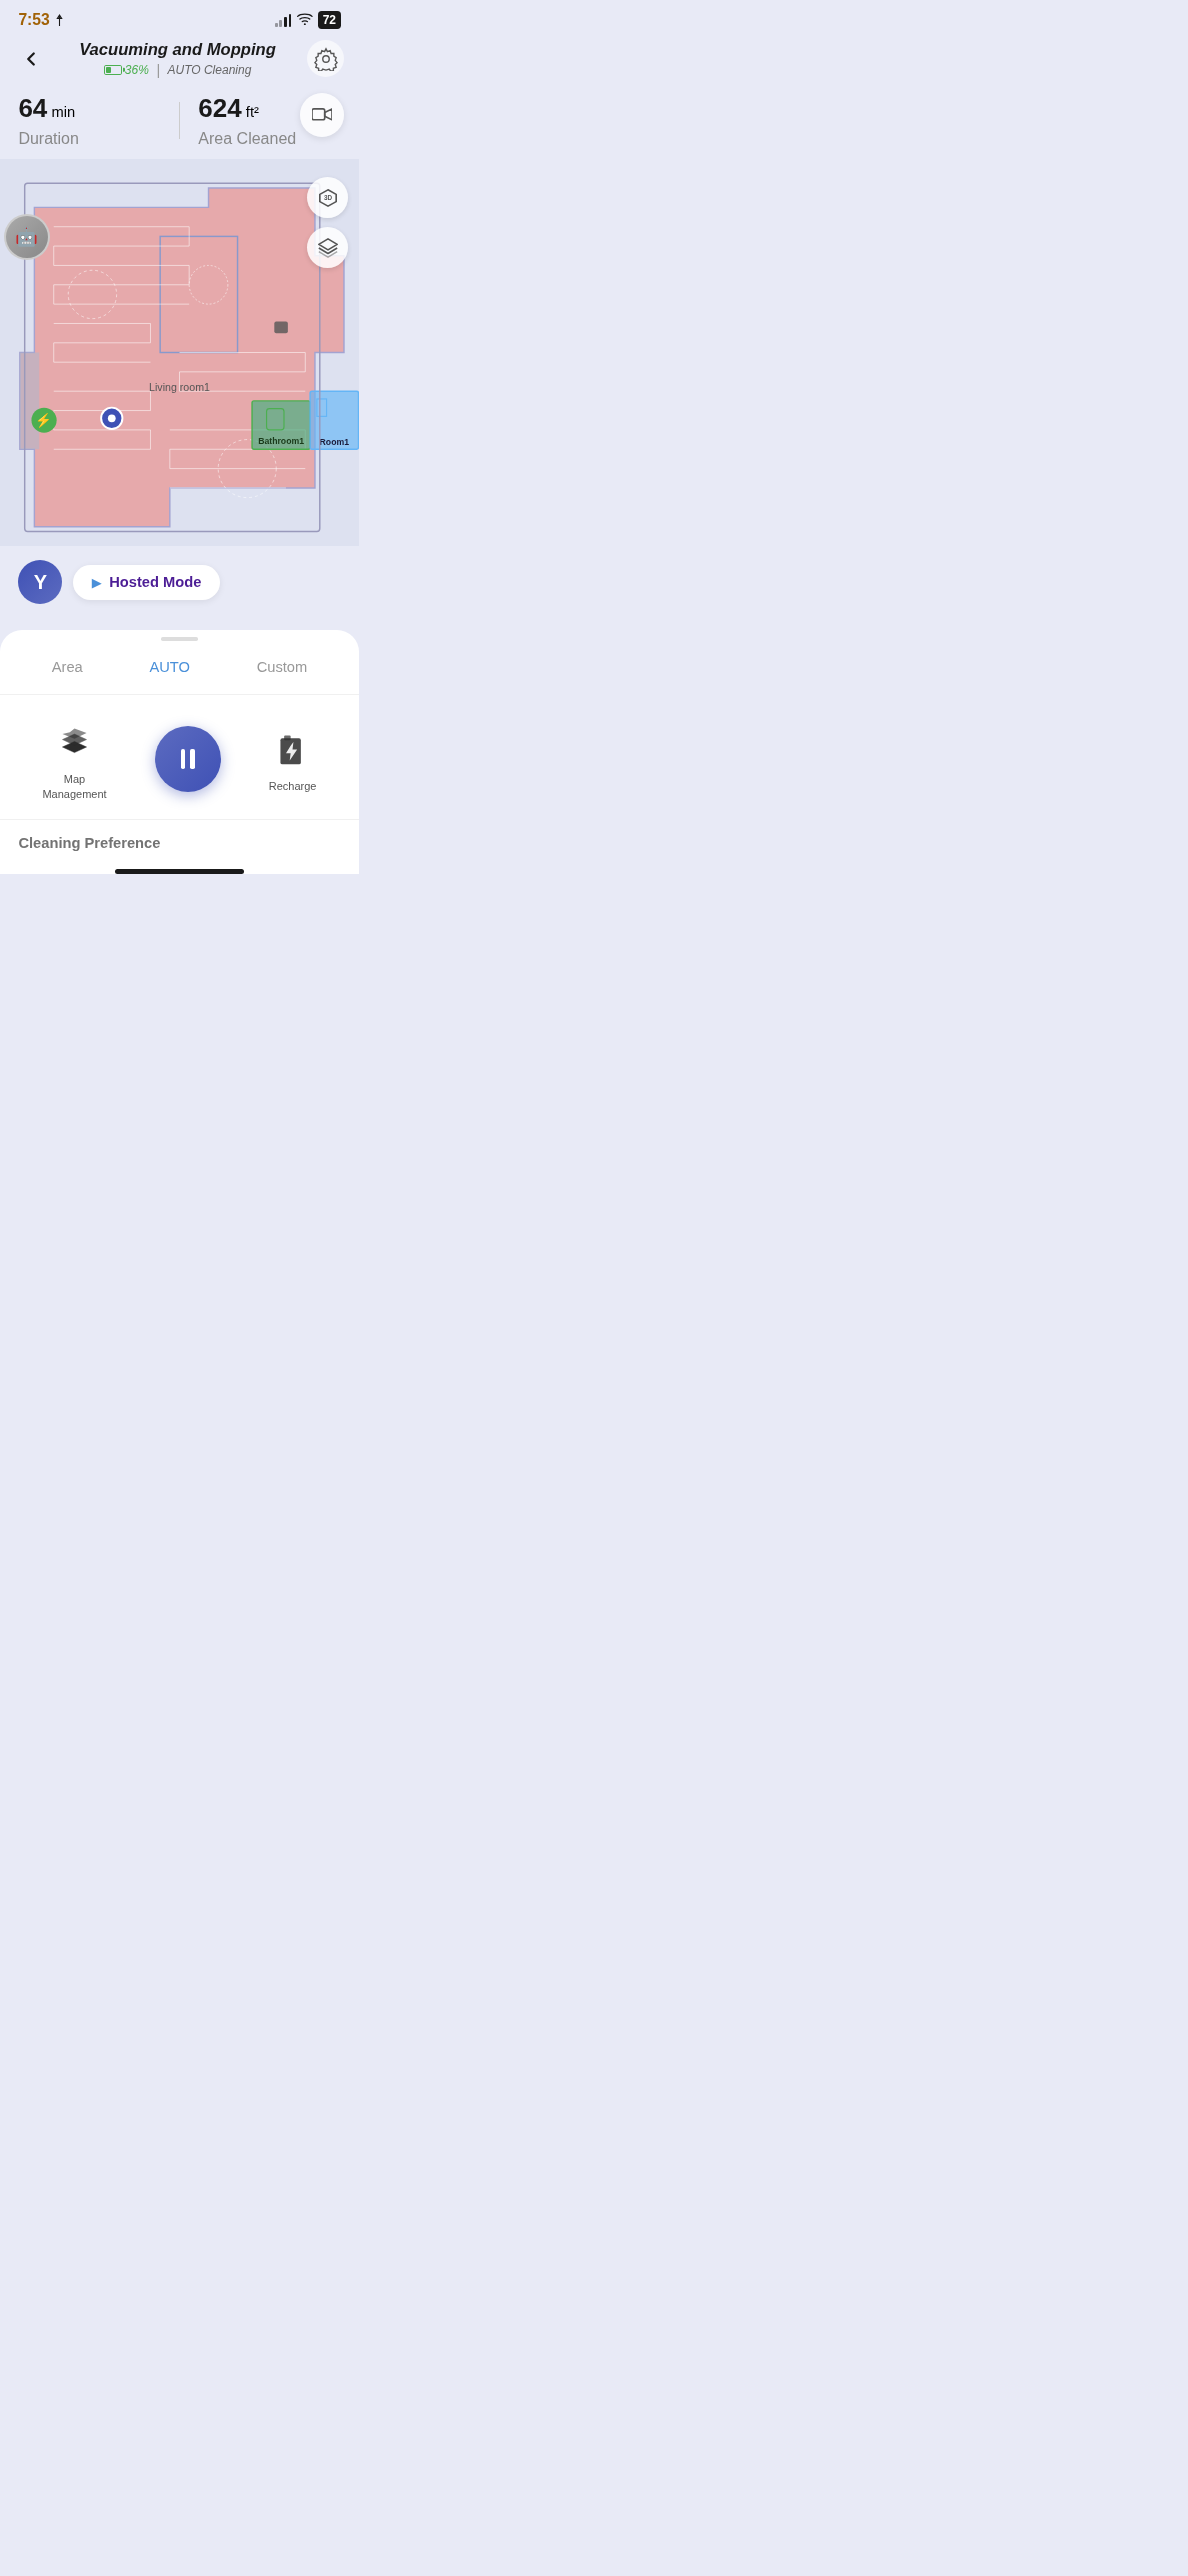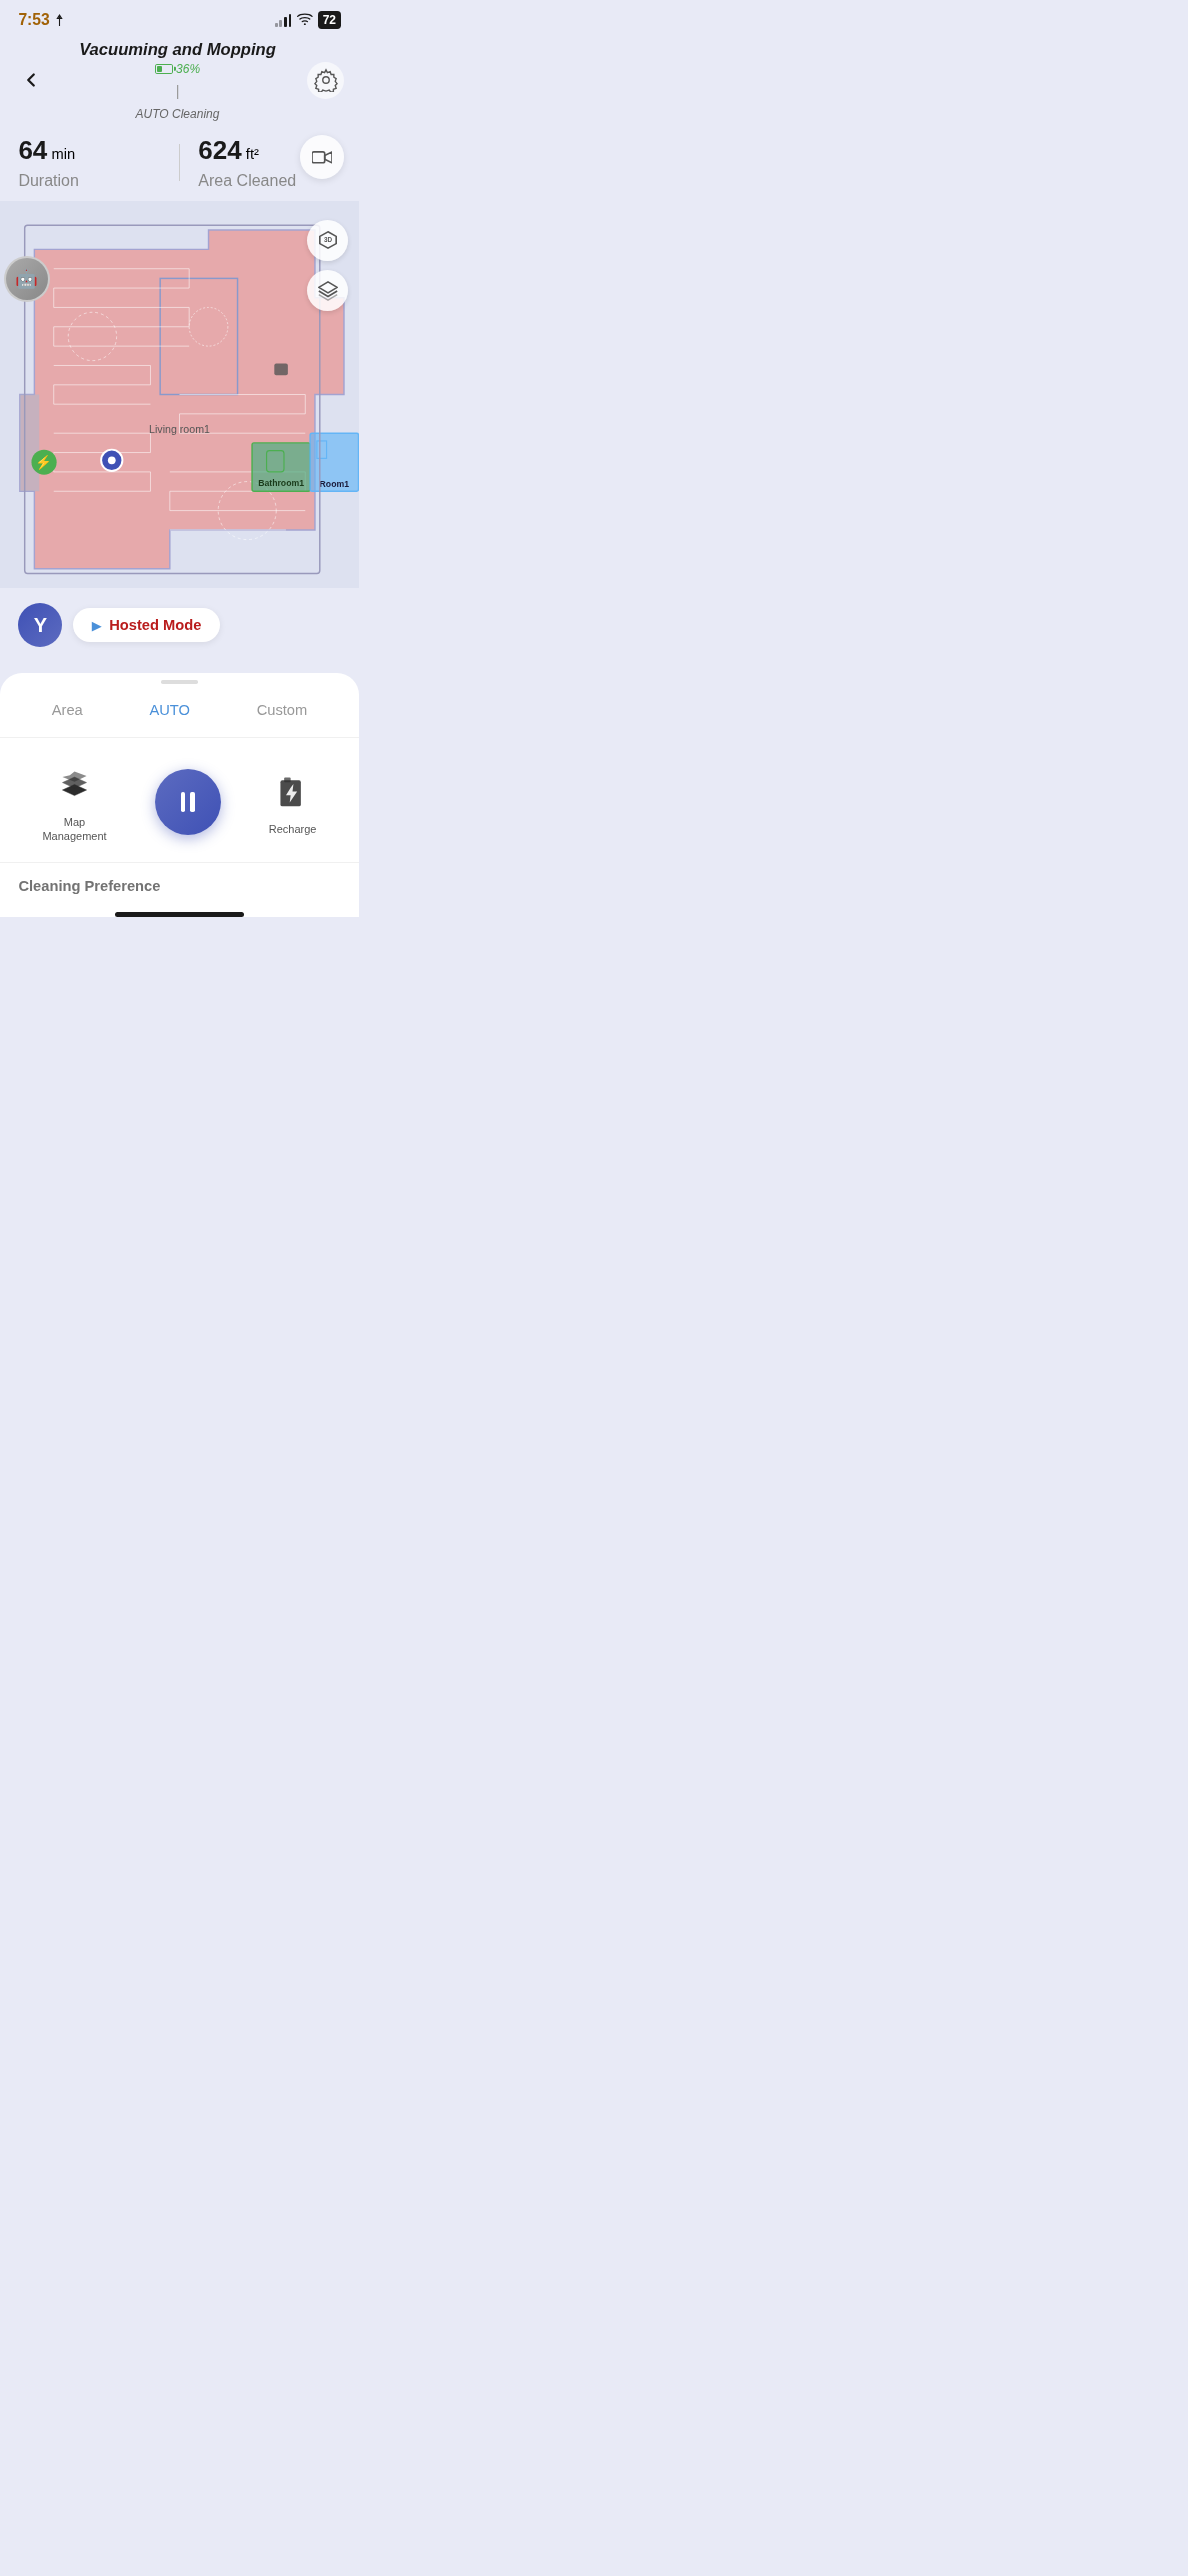"36%" .header-subtitle { flex-direction: column -> none }
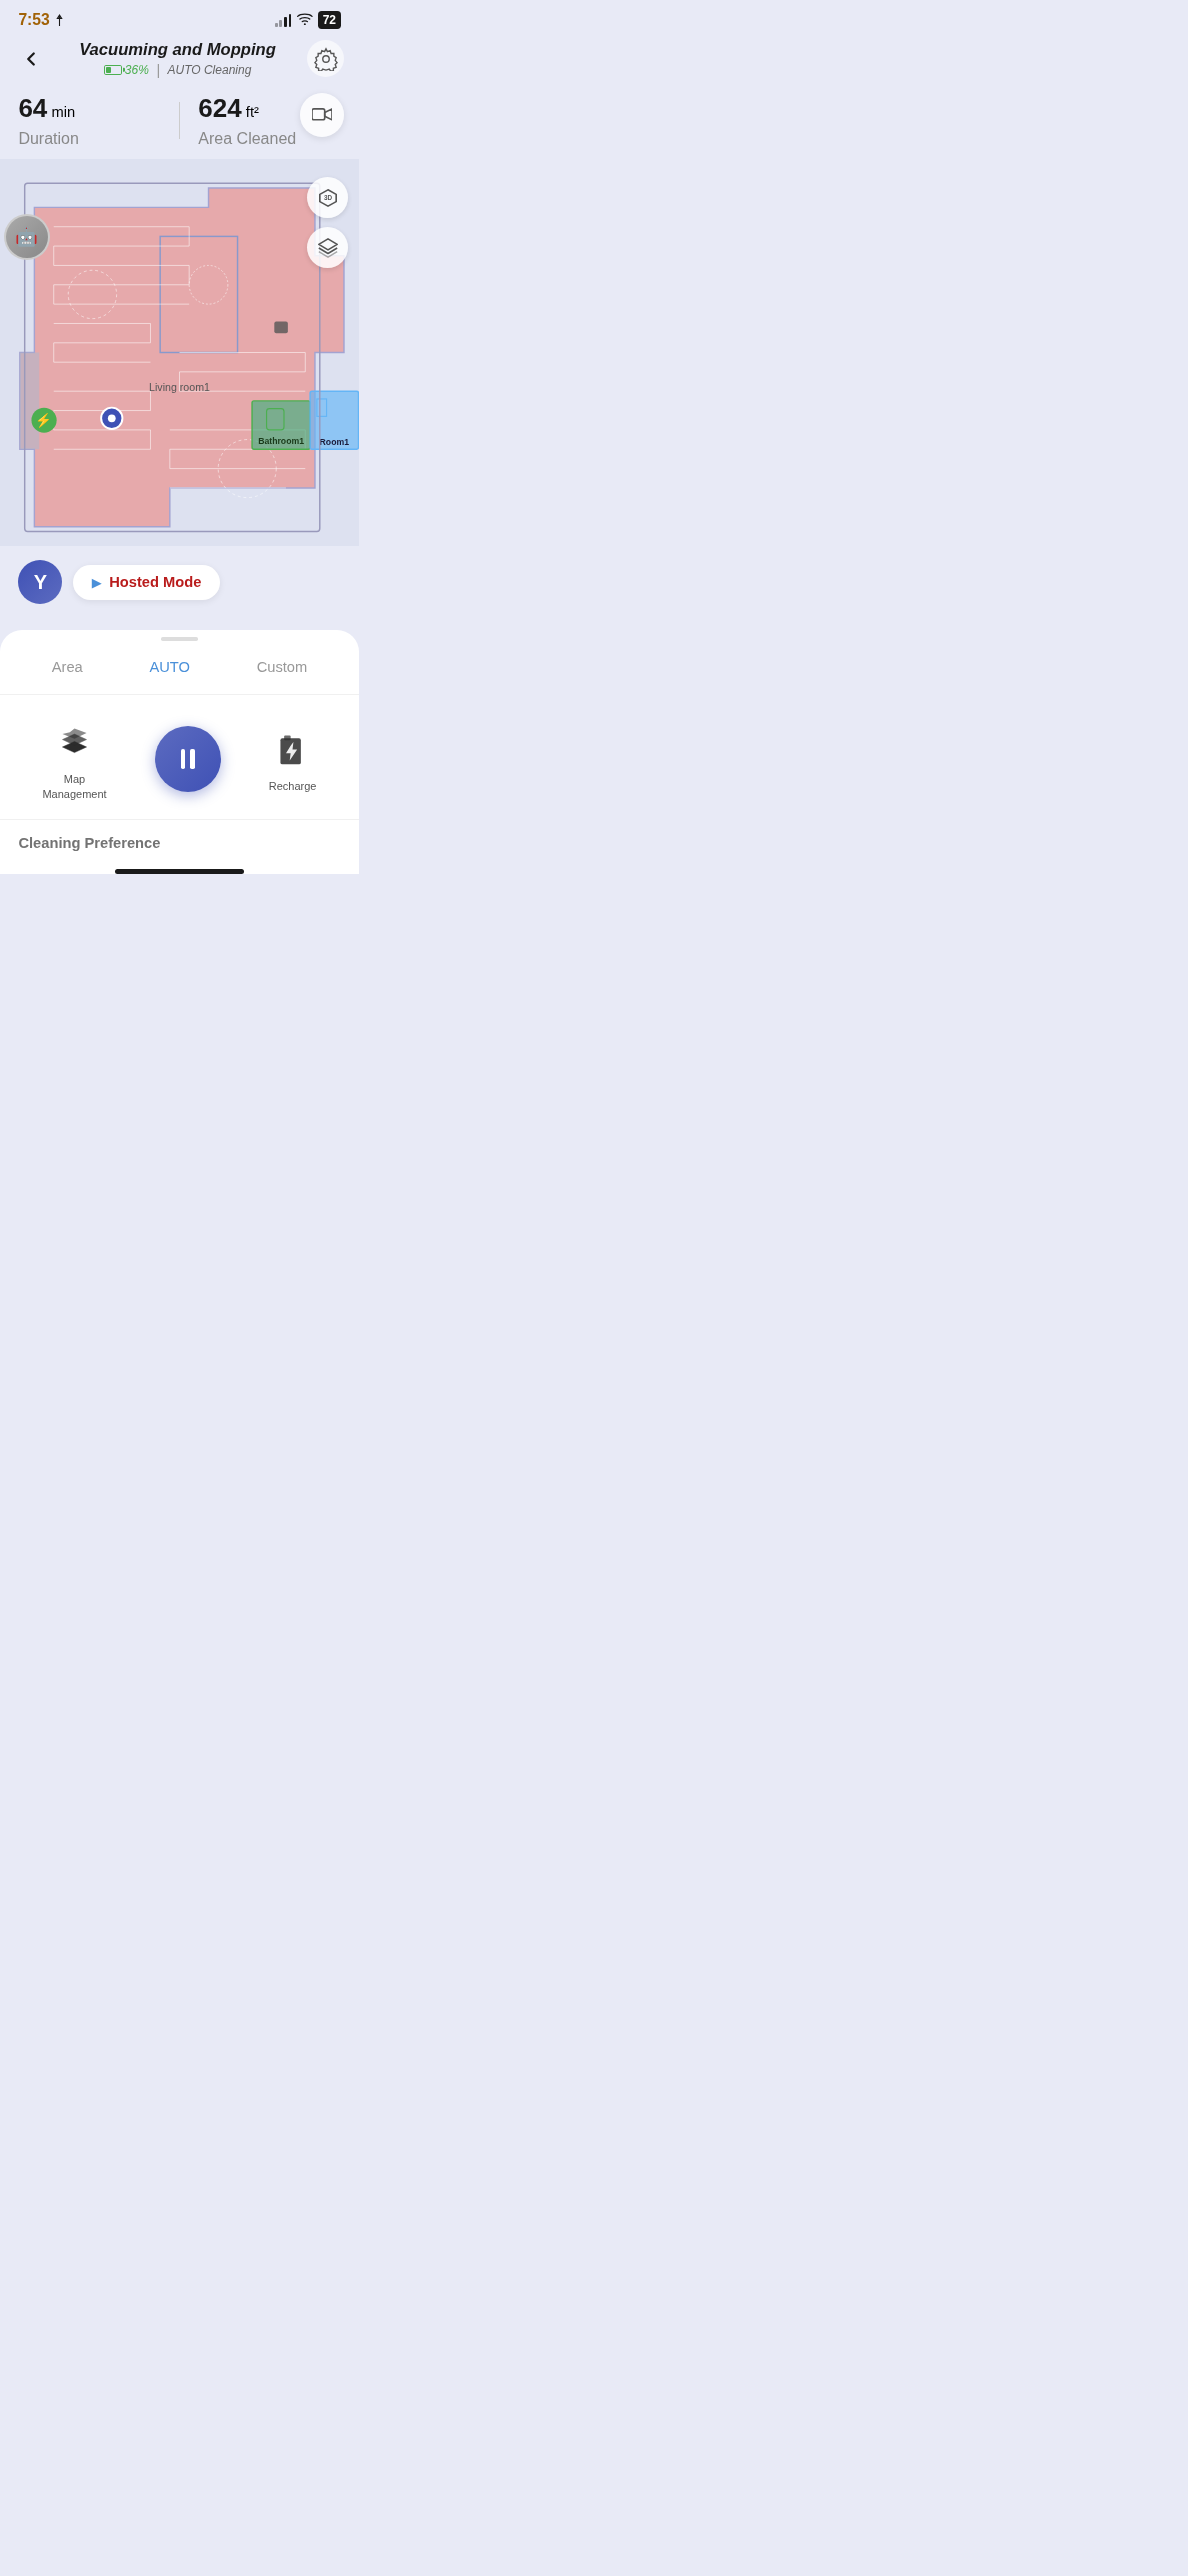"Hosted Mode" .hosted-mode-text { color: #b91c1c -> #4c1d95 }
